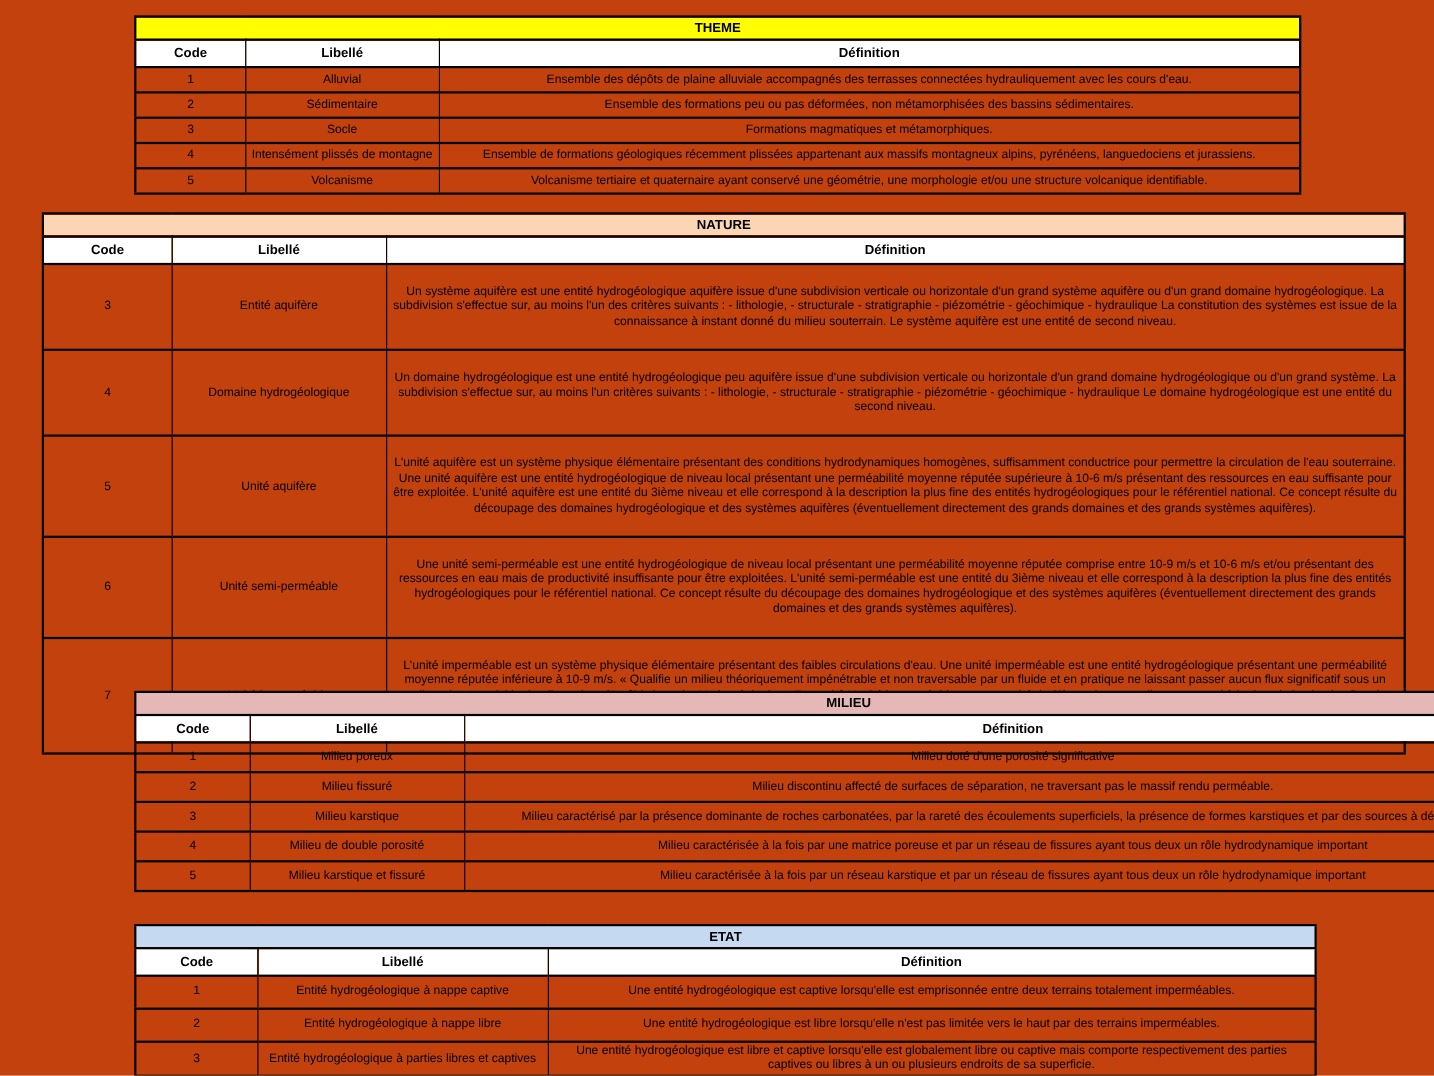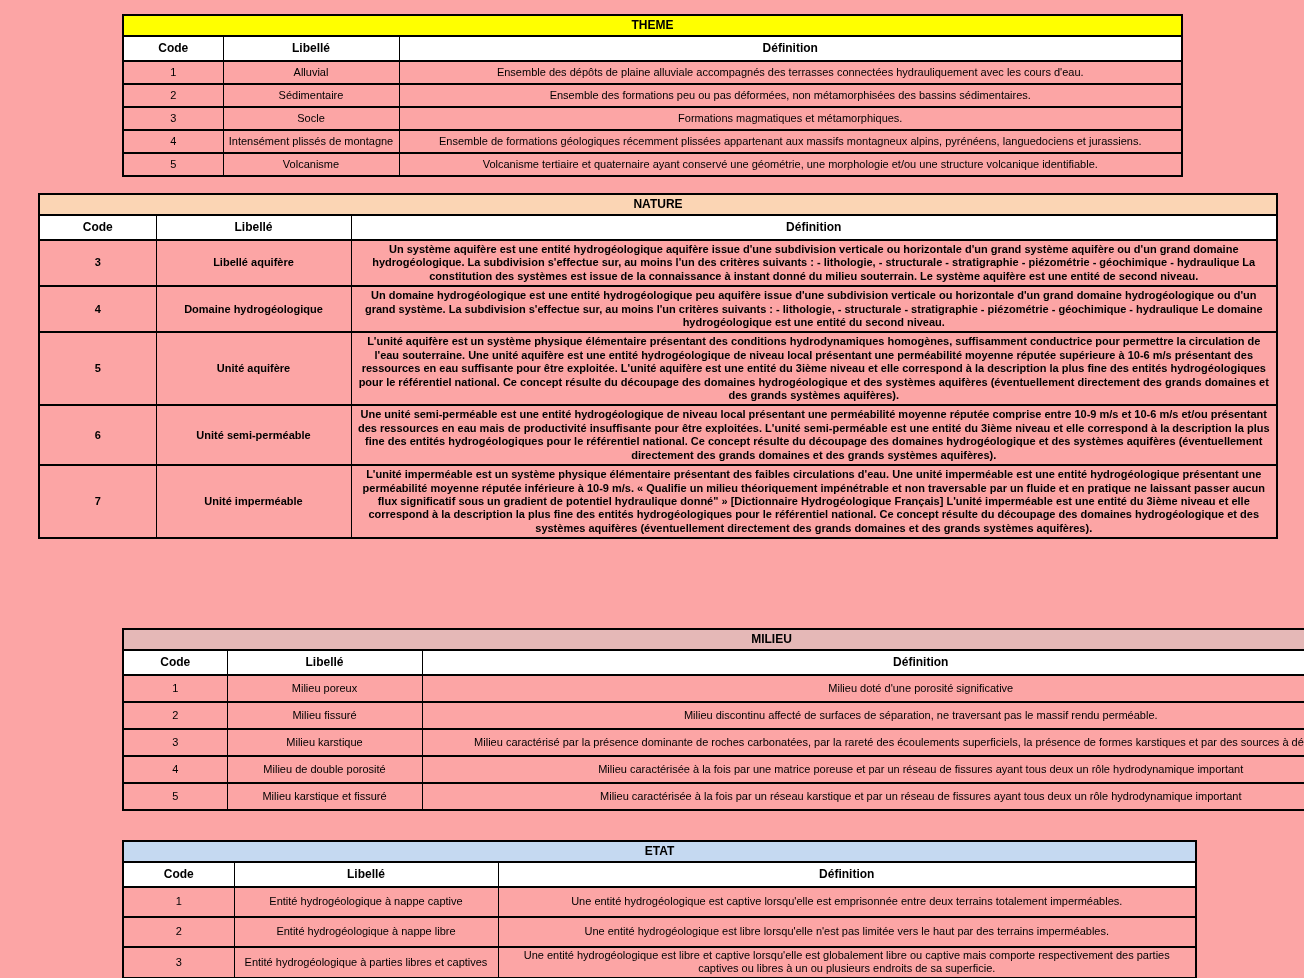"THEME" #page { background: #fca5a5 -> #c2410c }
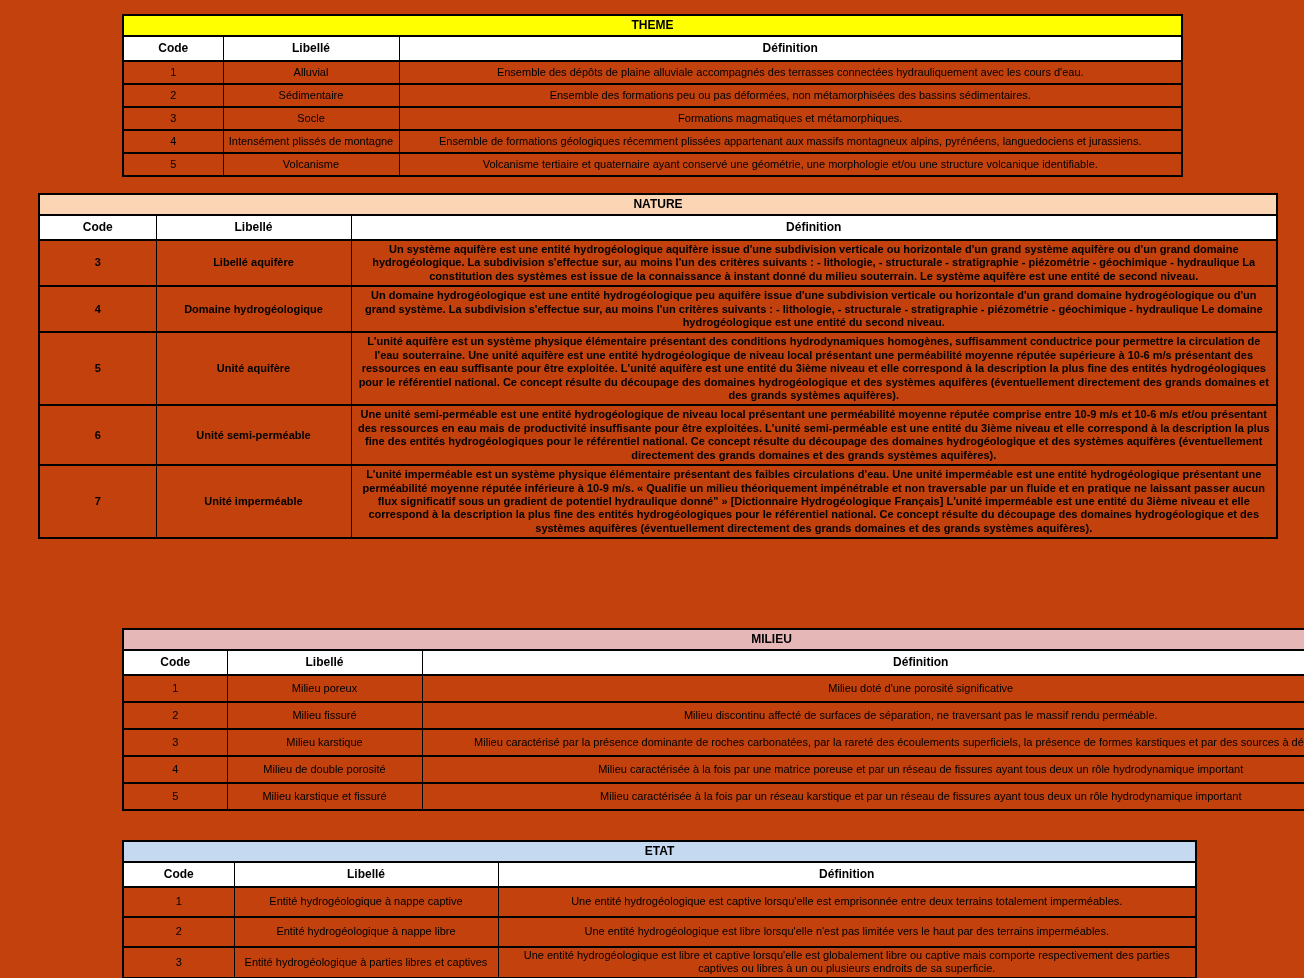"Un système aquifère est une" .tbl-host[data-table="nature"] tr.body-row td { font-weight: bold -> none; padding: 2px 4px -> 18px 4px }
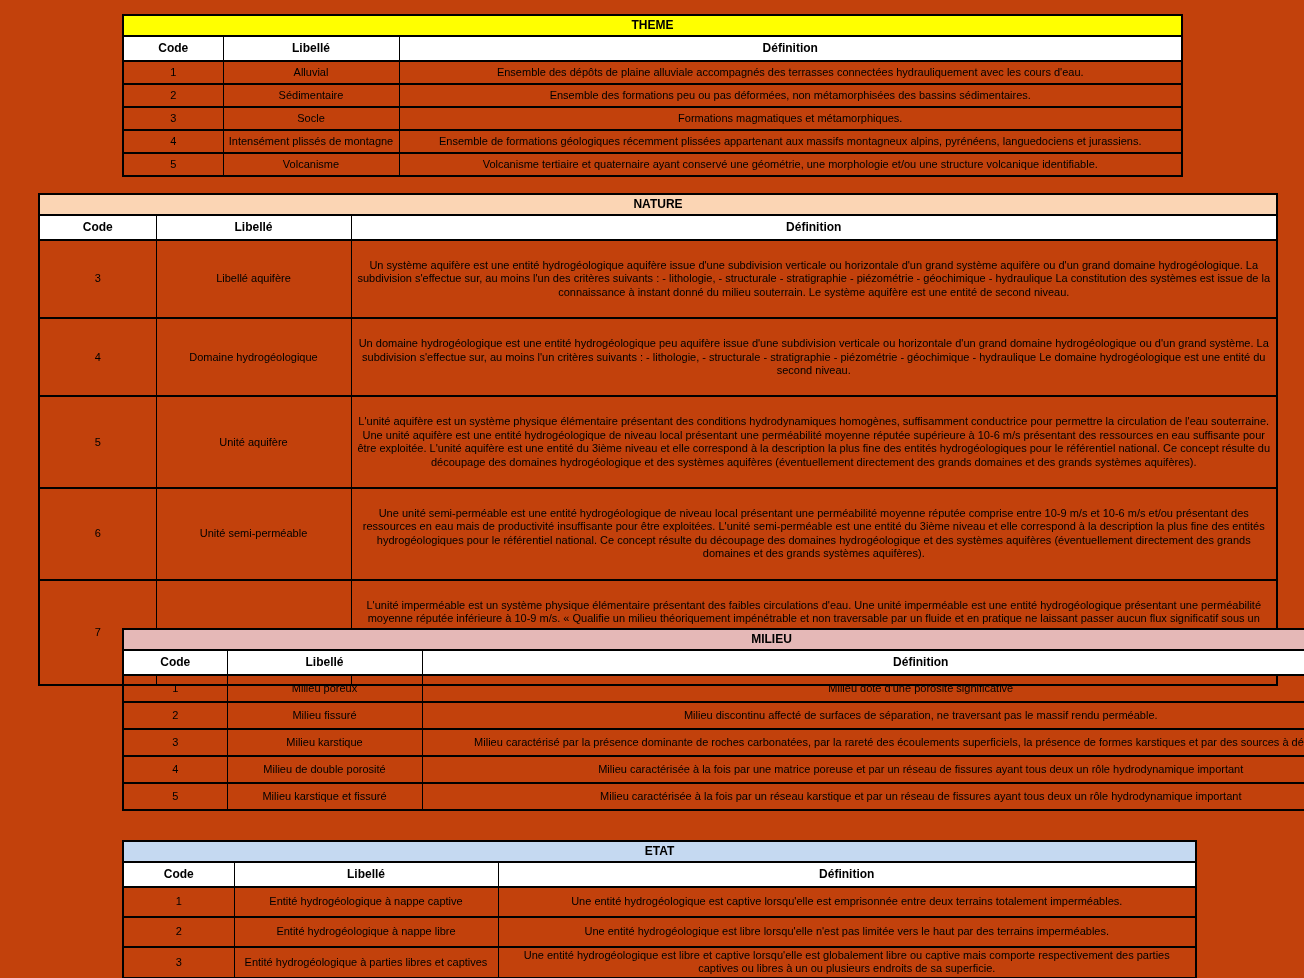"Libellé aquifère" td.libelle-cell { text: Libellé -> Entité }
